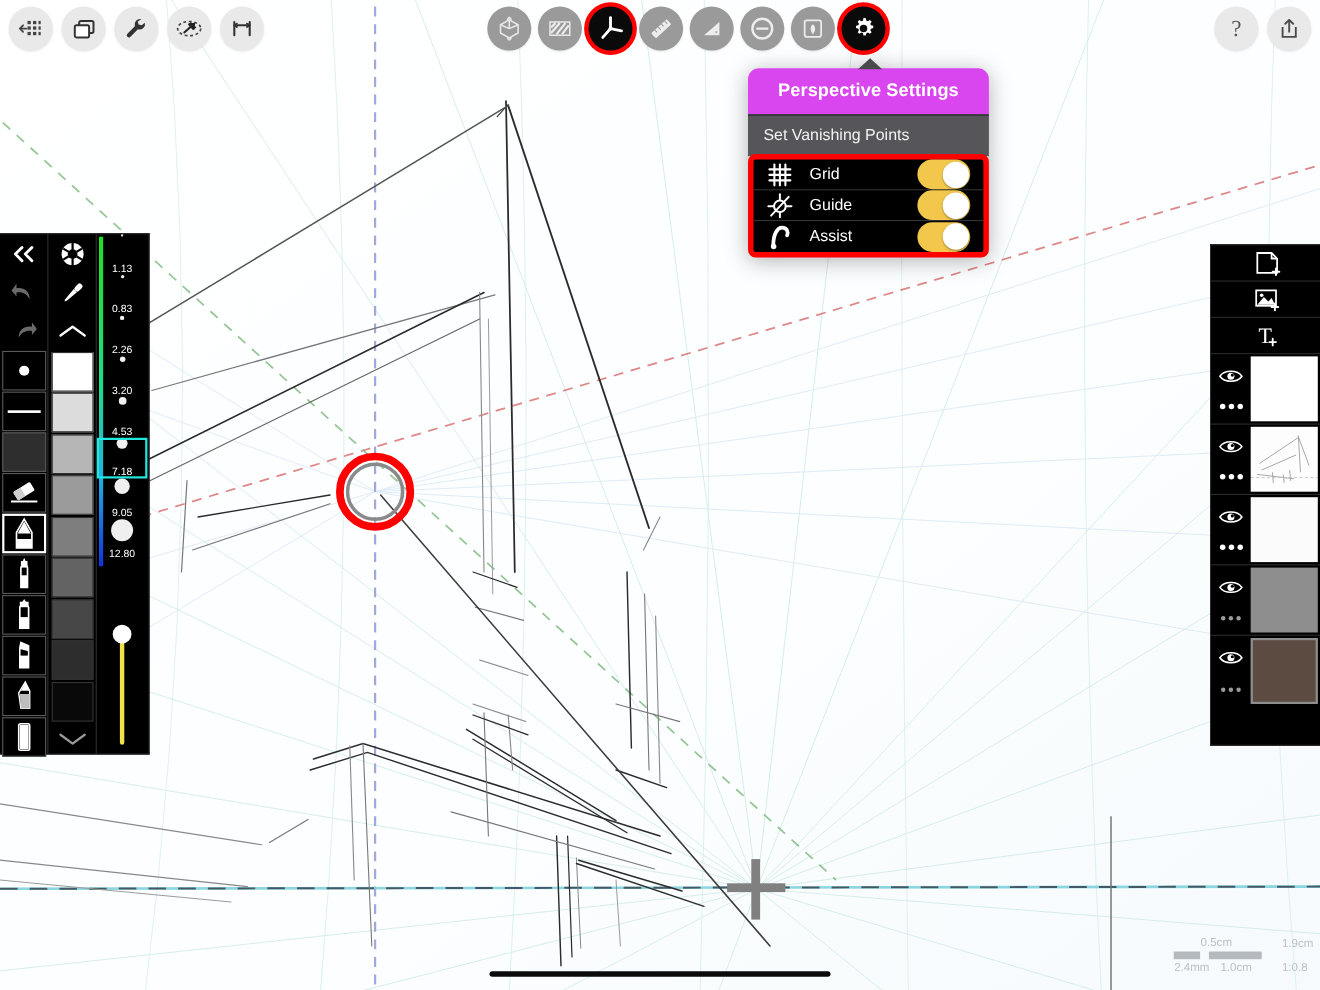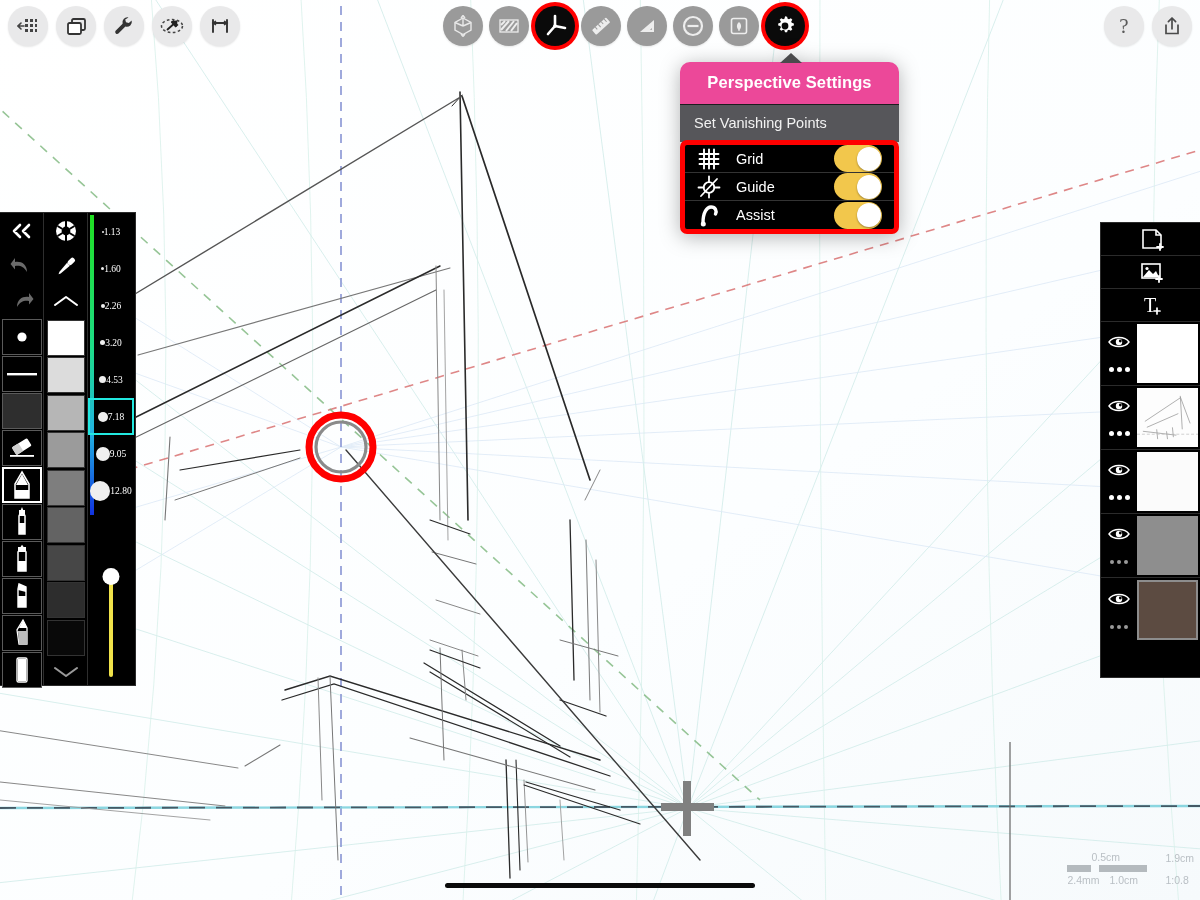"Perspective Settings" #popup-header { background: #ec4899 -> #d946ef }
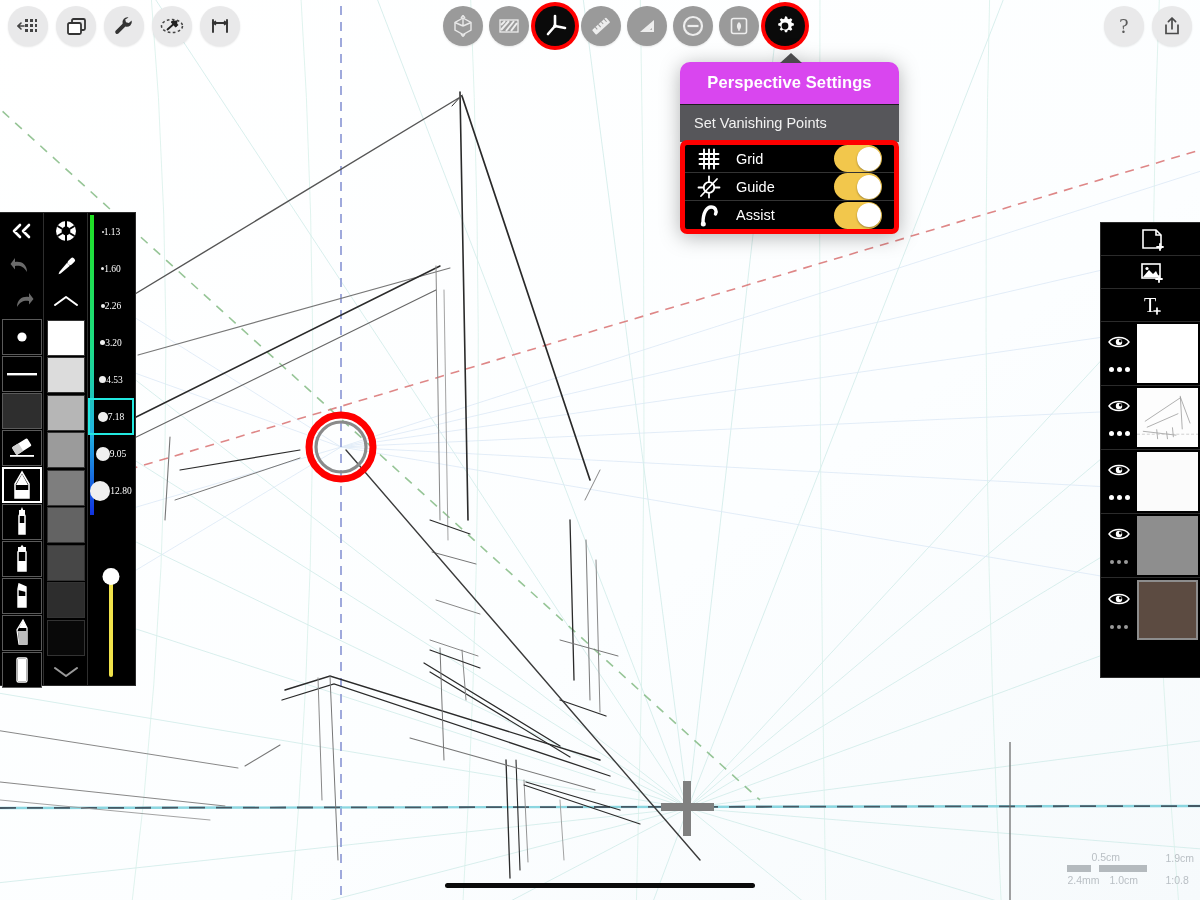"1.13" .size-item { flex-direction: row -> column; font-family: Liberation Serif, serif -> none; justify-content: center -> space-between }
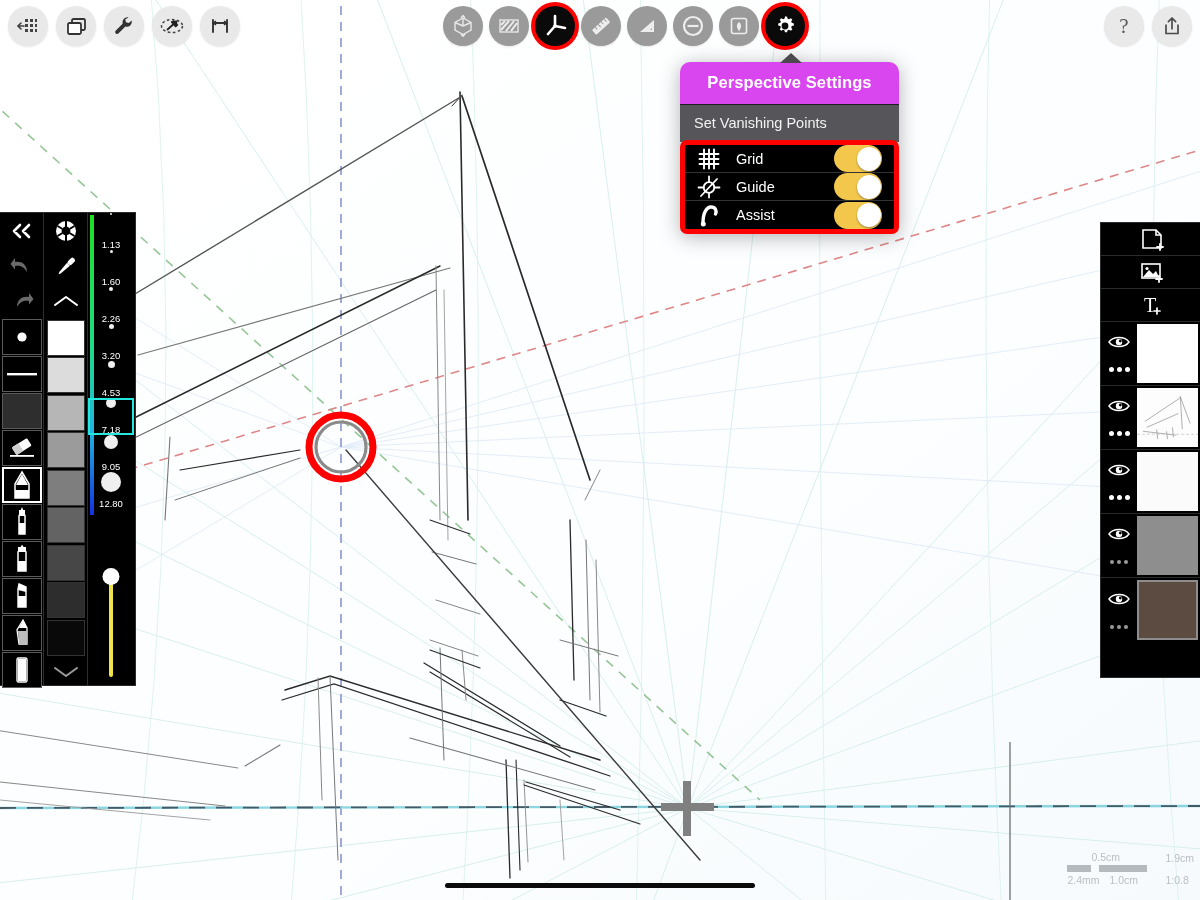"1.60" span.num { text: 1.60 -> 0.83 }
